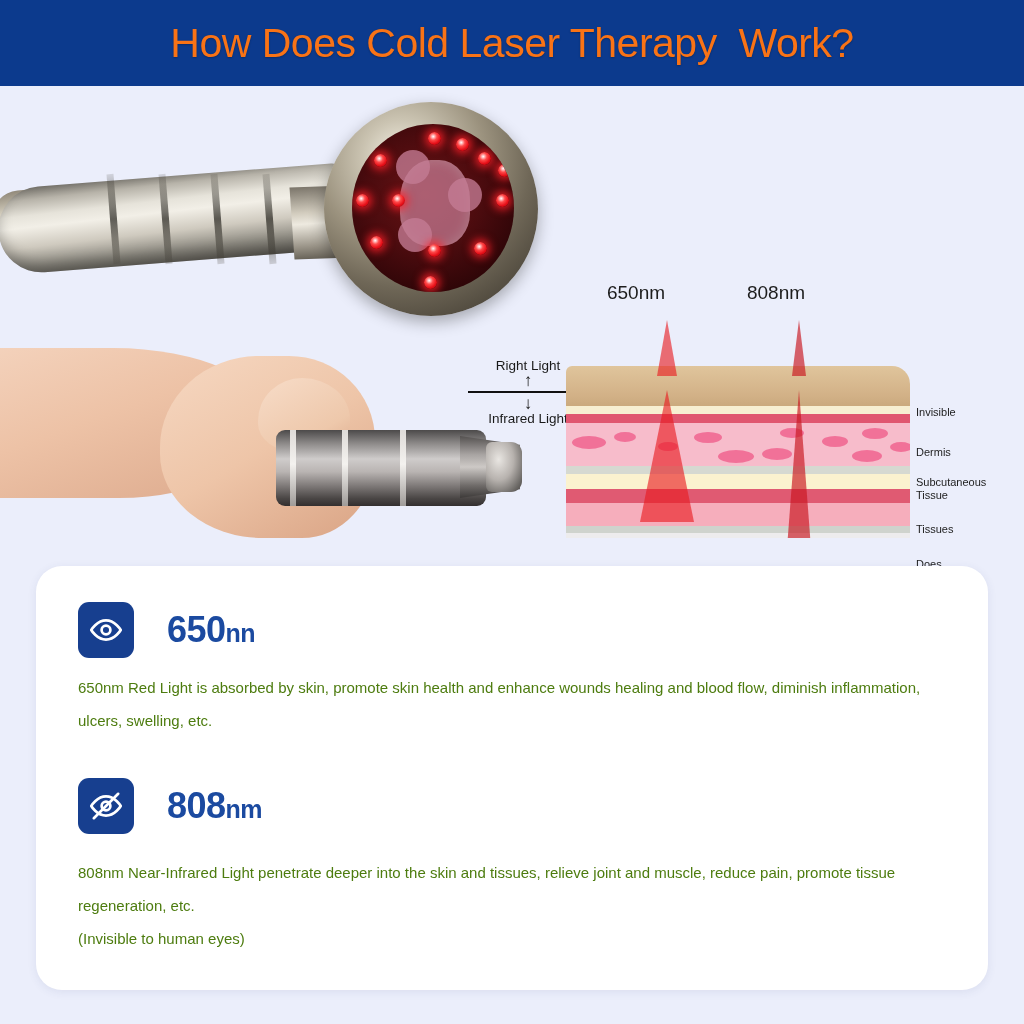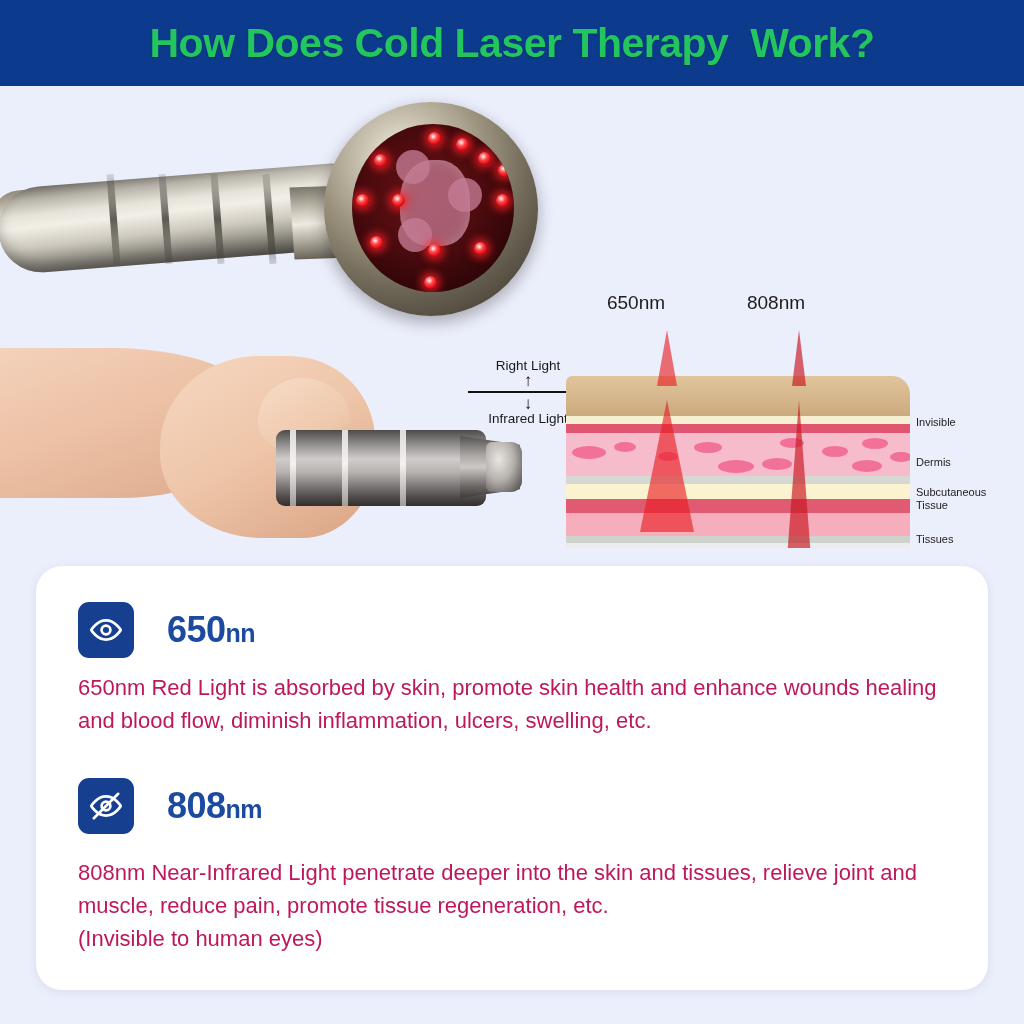"How Does Cold Laser Therapy" .header-title { color: #22c55e -> #f97316; font-weight: bold -> normal }
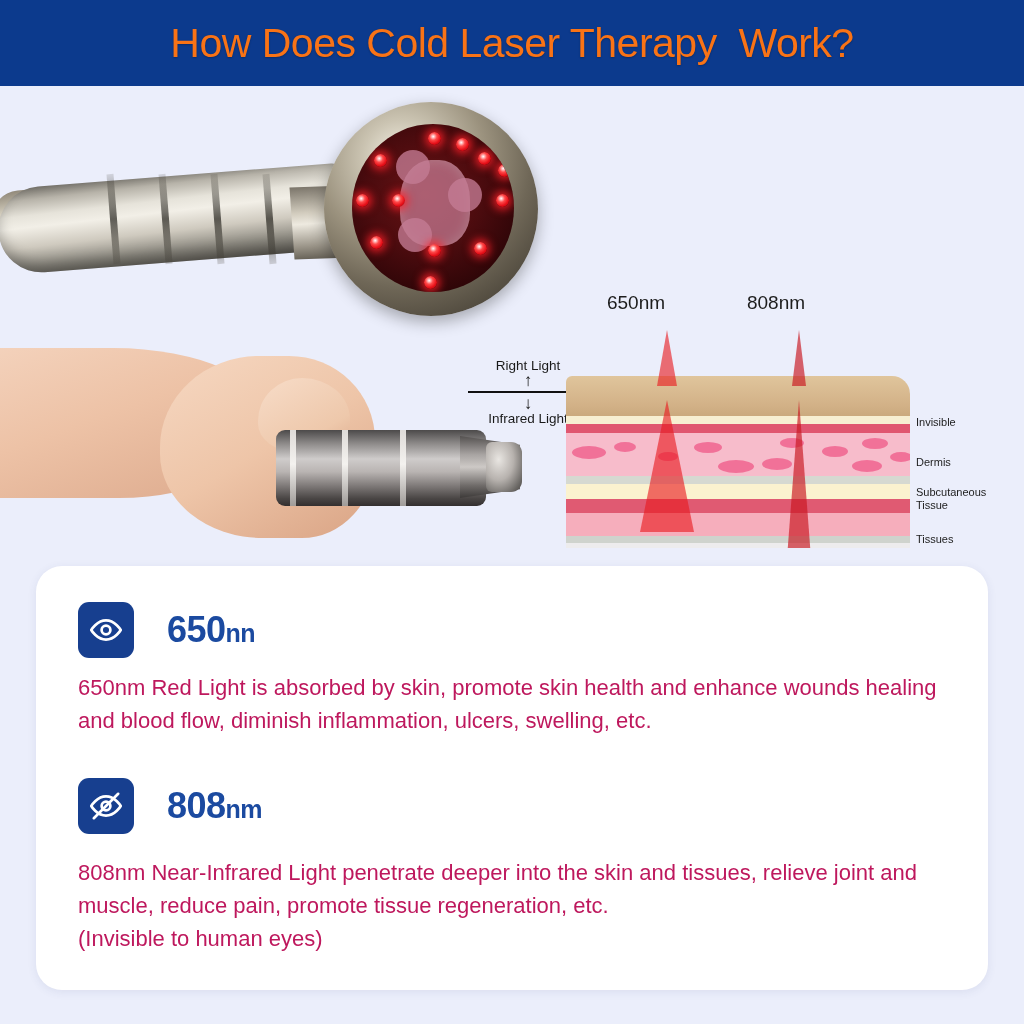"650nm" .skin { margin-top: 10px -> none }
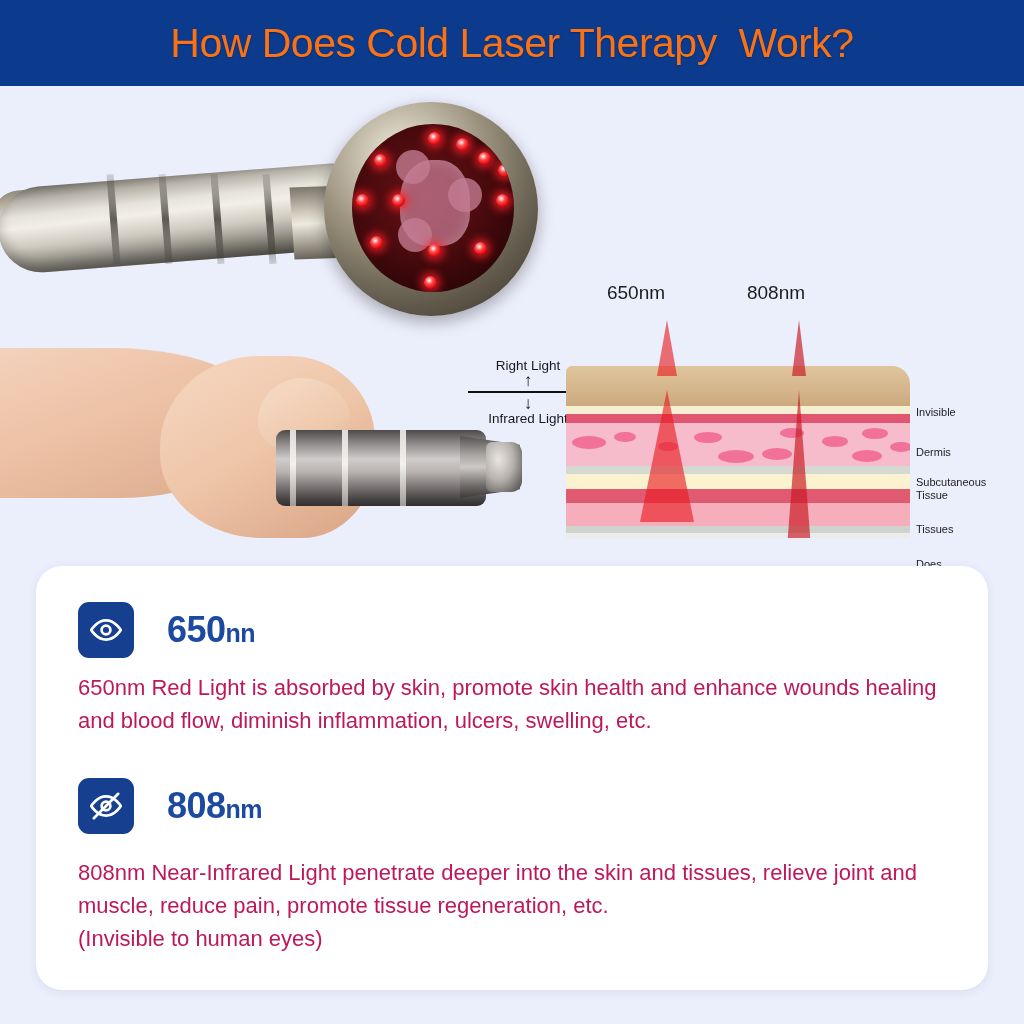"650nm Red Light is absorbed" .para { color: #be185d -> #4d7c0f; font-size: 22px -> 15px }
